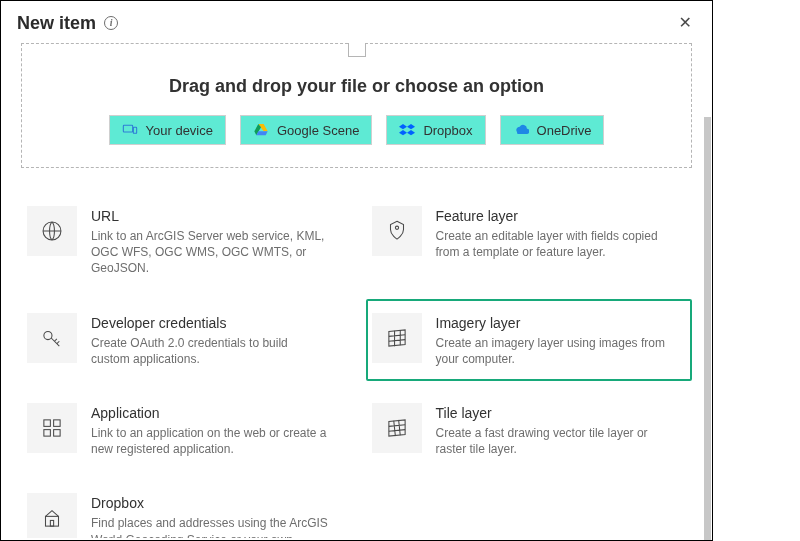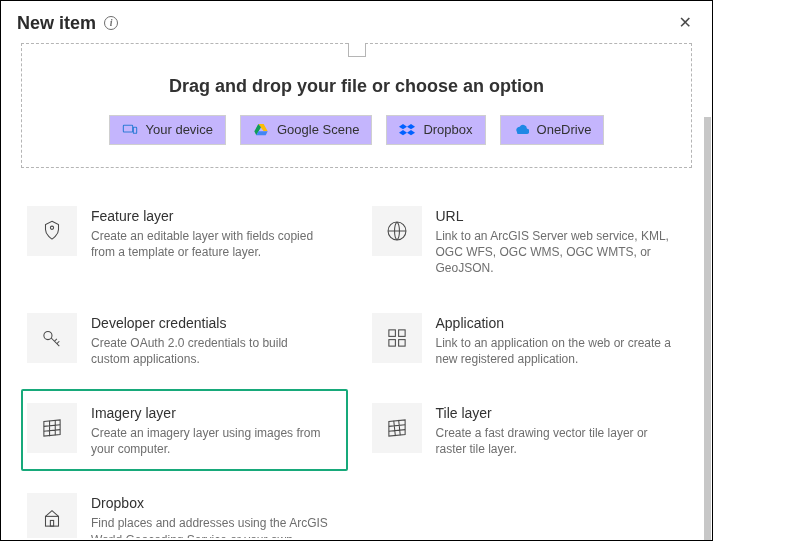"Your device" .source-btn { align-items: none -> center; background: #c4b5fd -> #5eead4 }
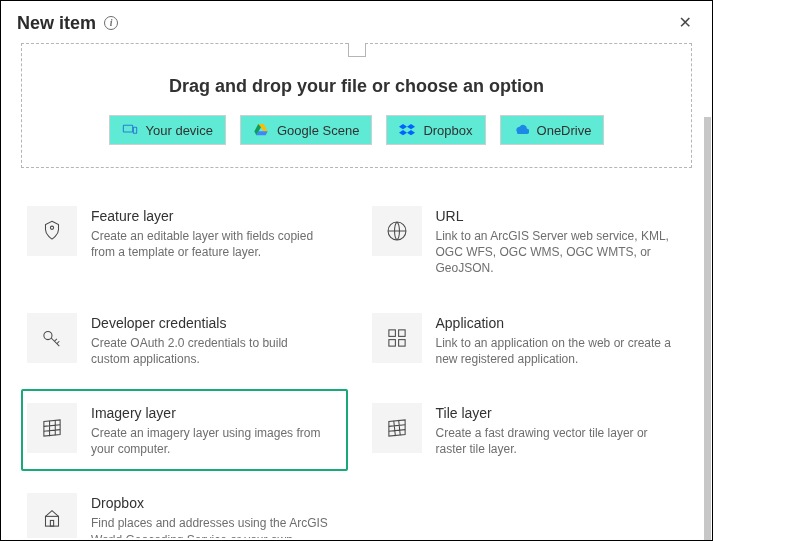"Feature layer" div.option { order: before "URL" -> after "URL" }
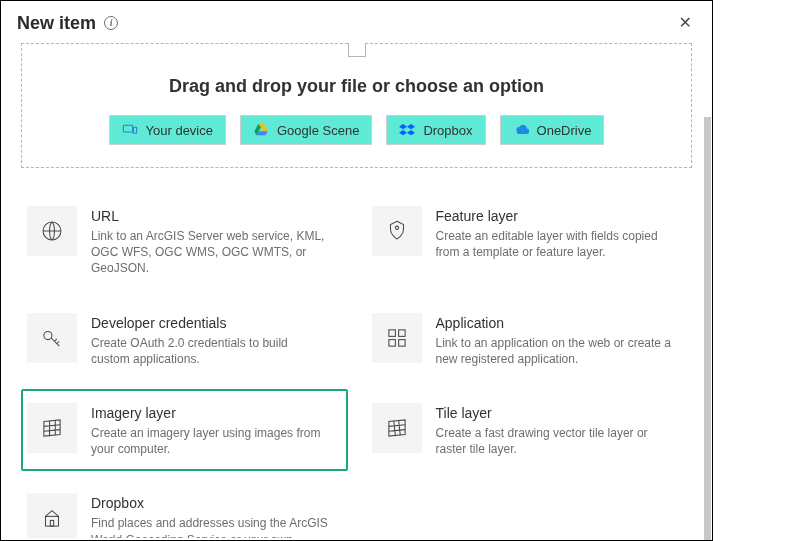"Application" div.option { order: before "Imagery layer" -> after "Imagery layer" }
